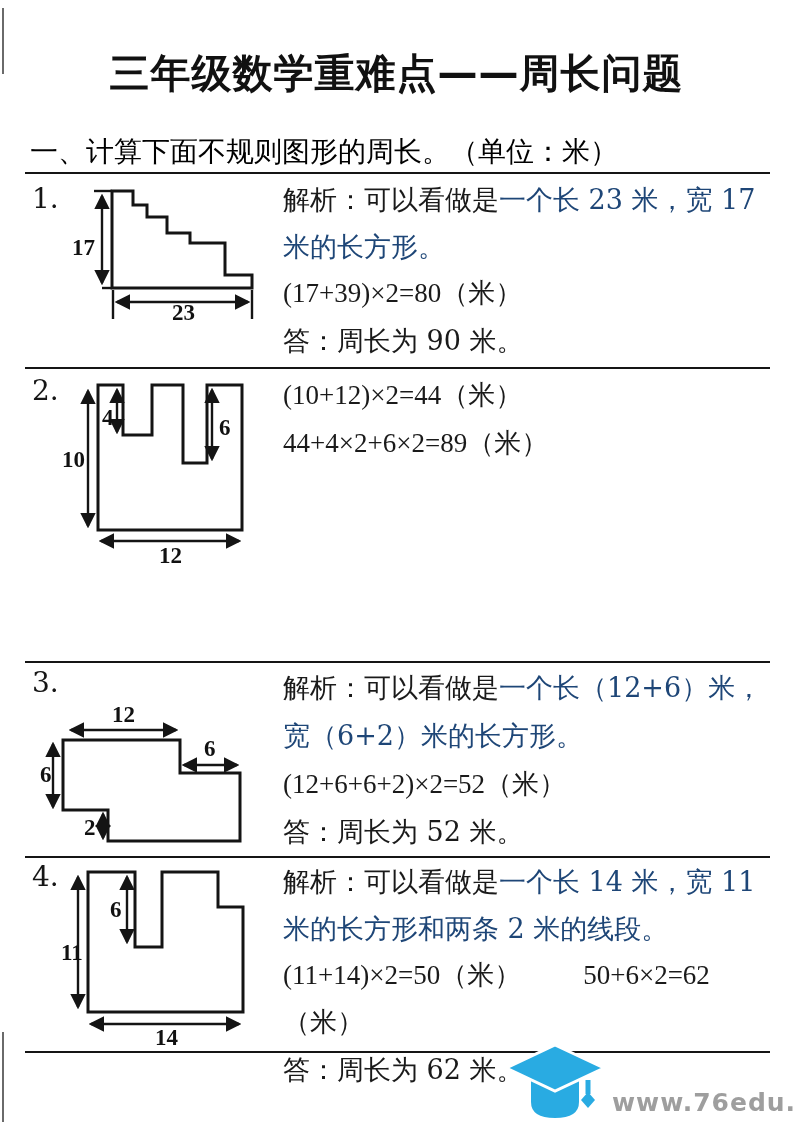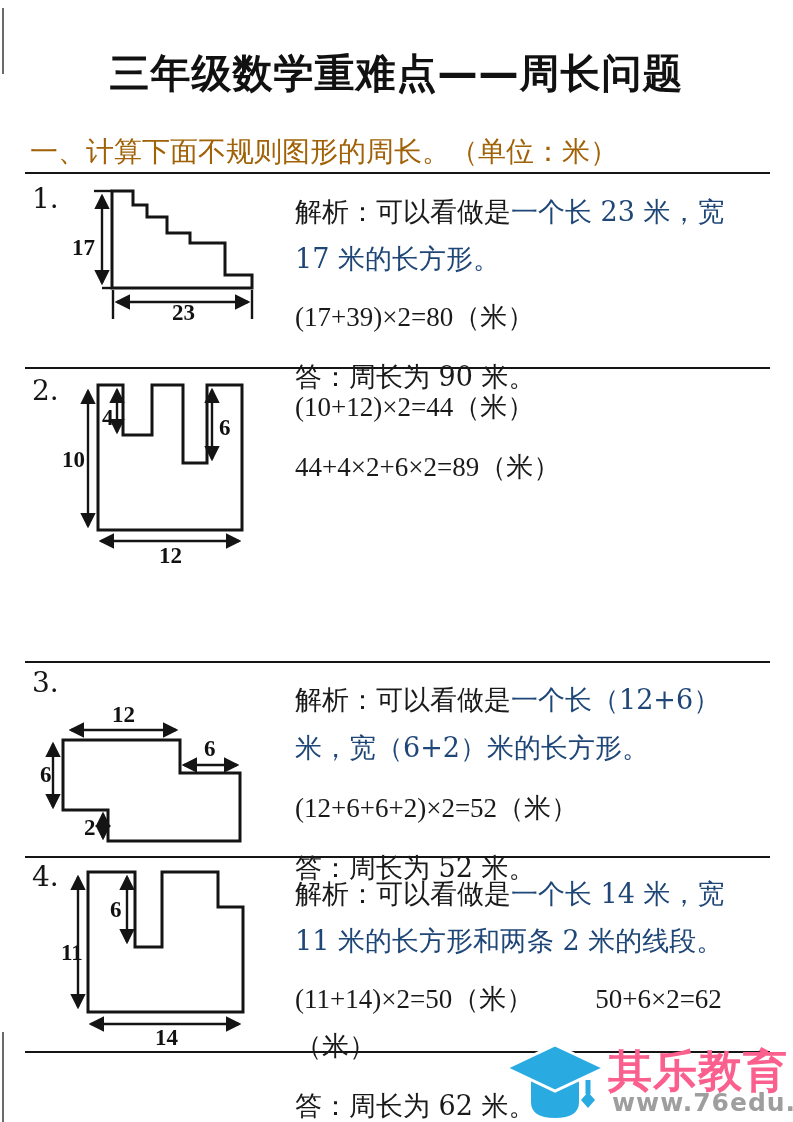"一、计算下面不规则图形的周长。（单位：米）" .section-heading { color: #a16207 -> #000000 }
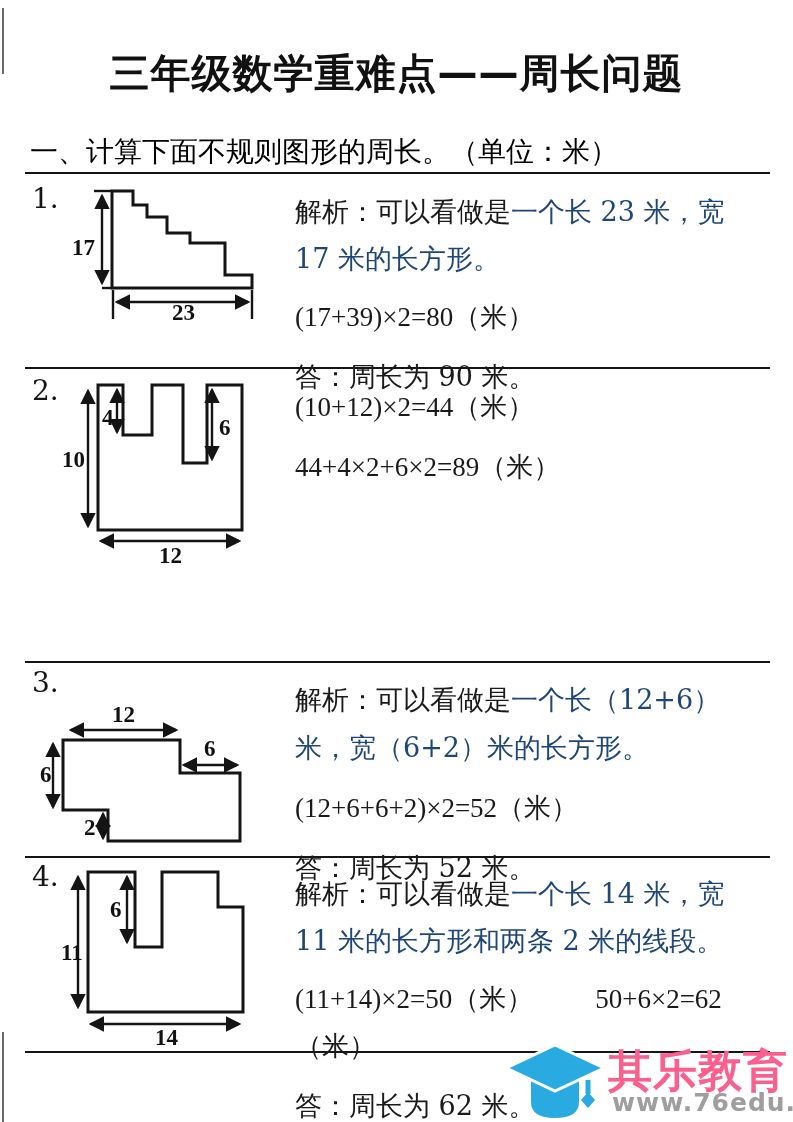"解析：可以看做是一个长 23 米，宽 17 米的长方形。" .ptext p, .ptext div { margin: 12px -> 0 }
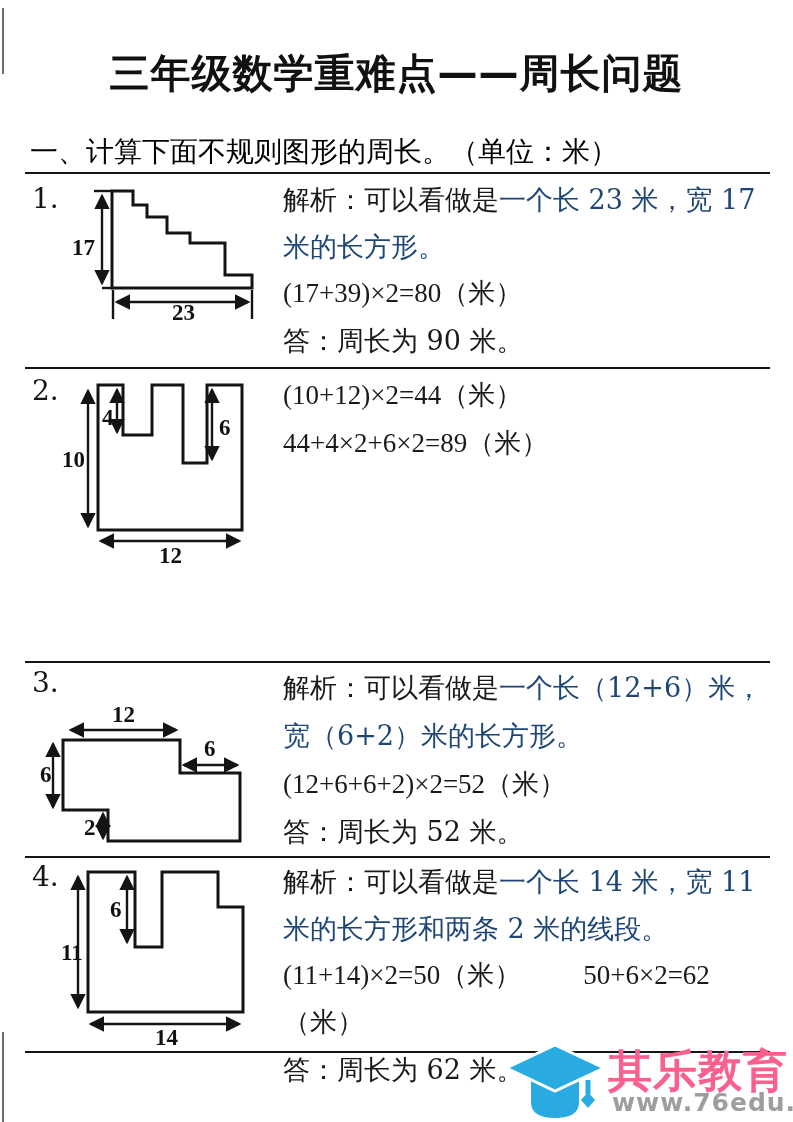"其乐教育" div.brand { html: <div>其乐教育</div> -> none }
